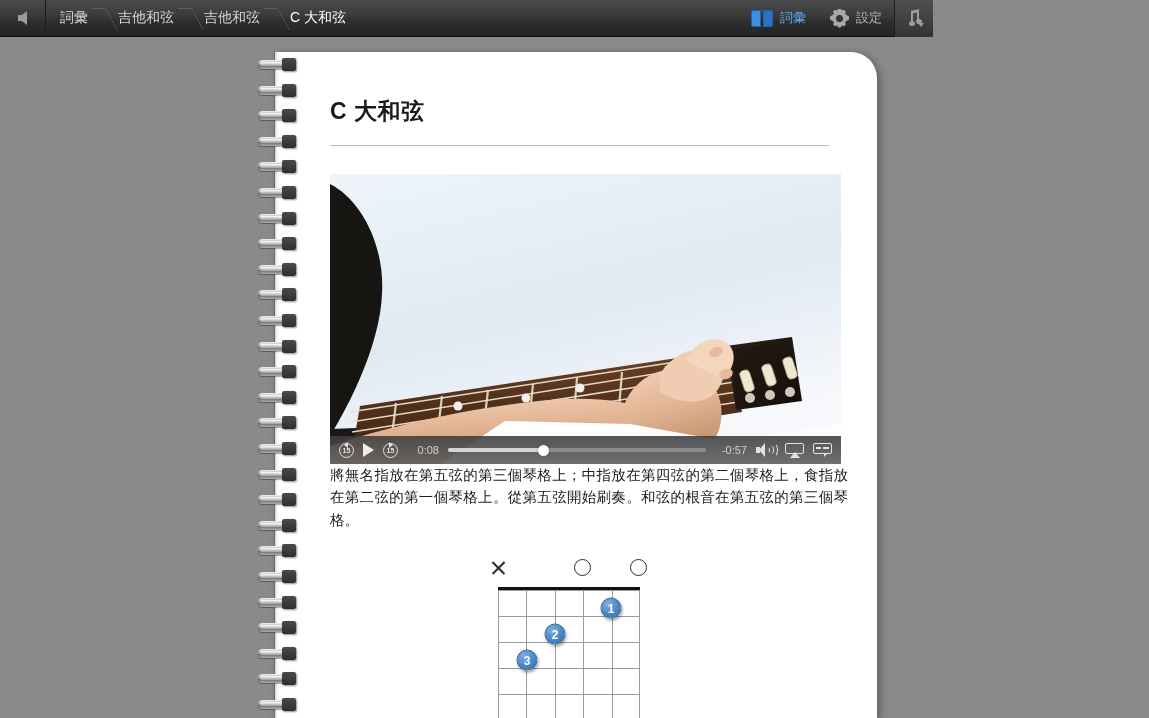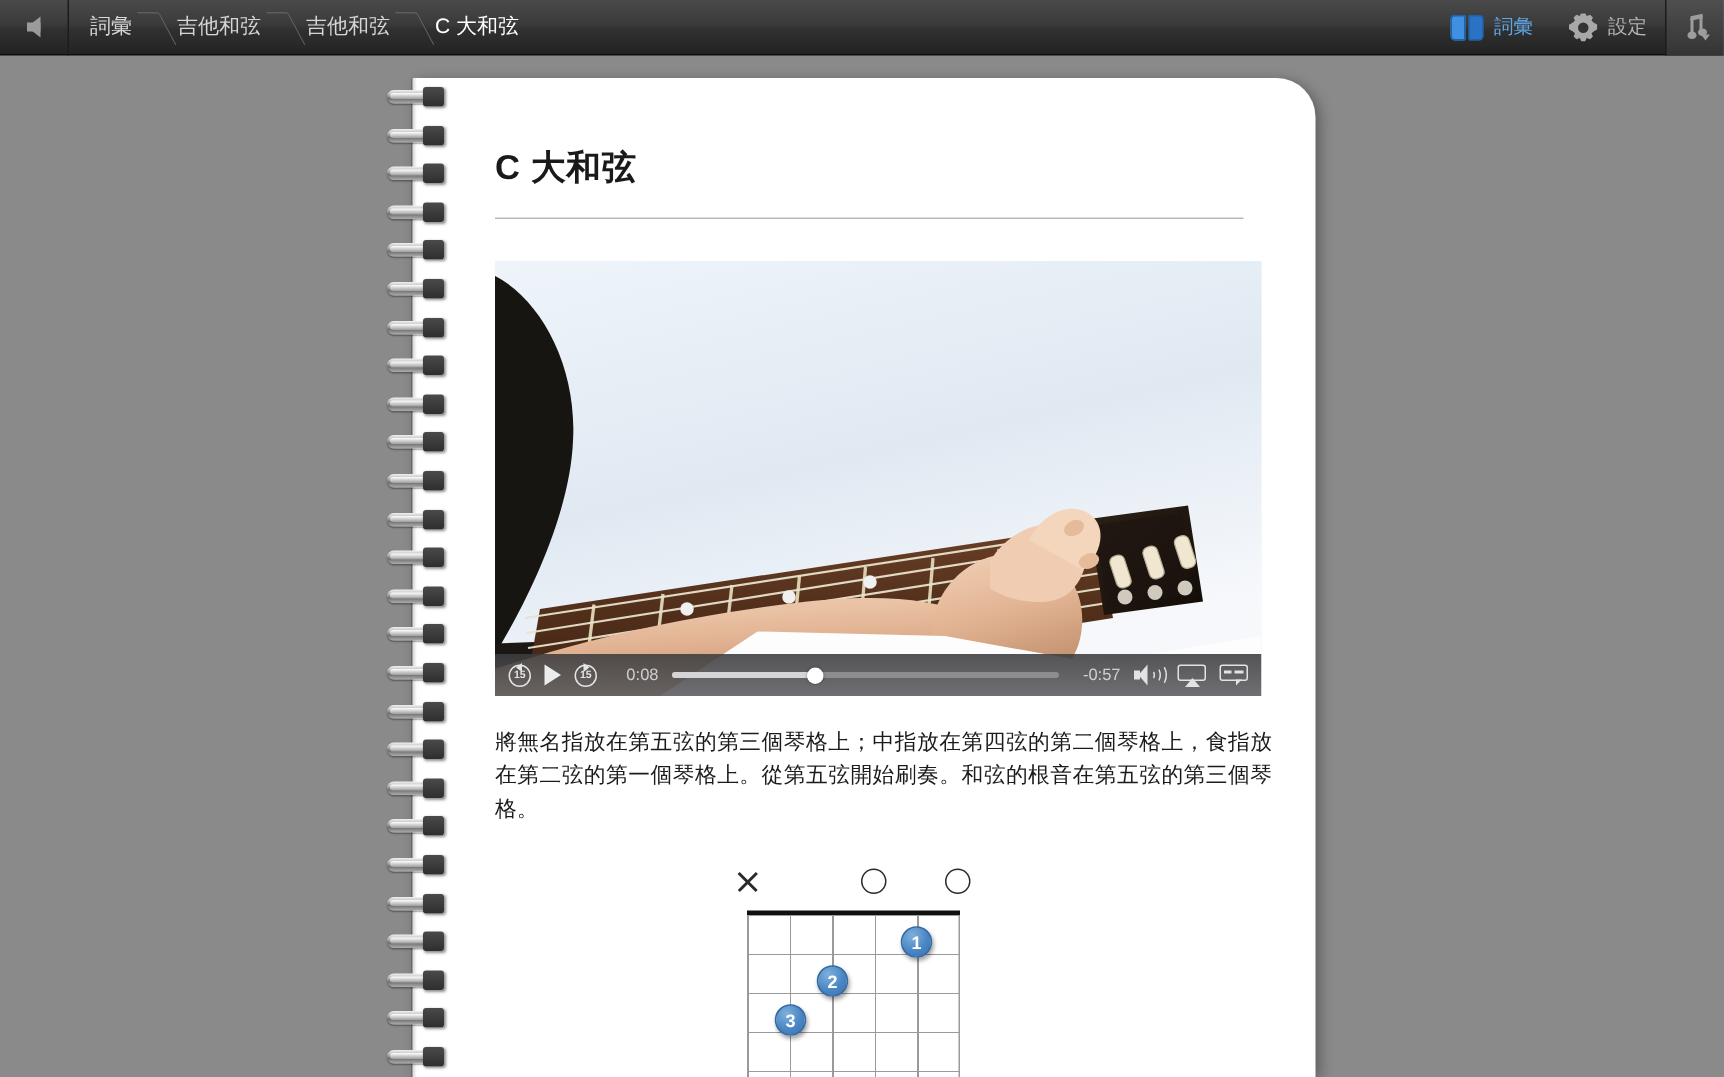"詞彙" .toolbar { width: 1149px -> 933px }
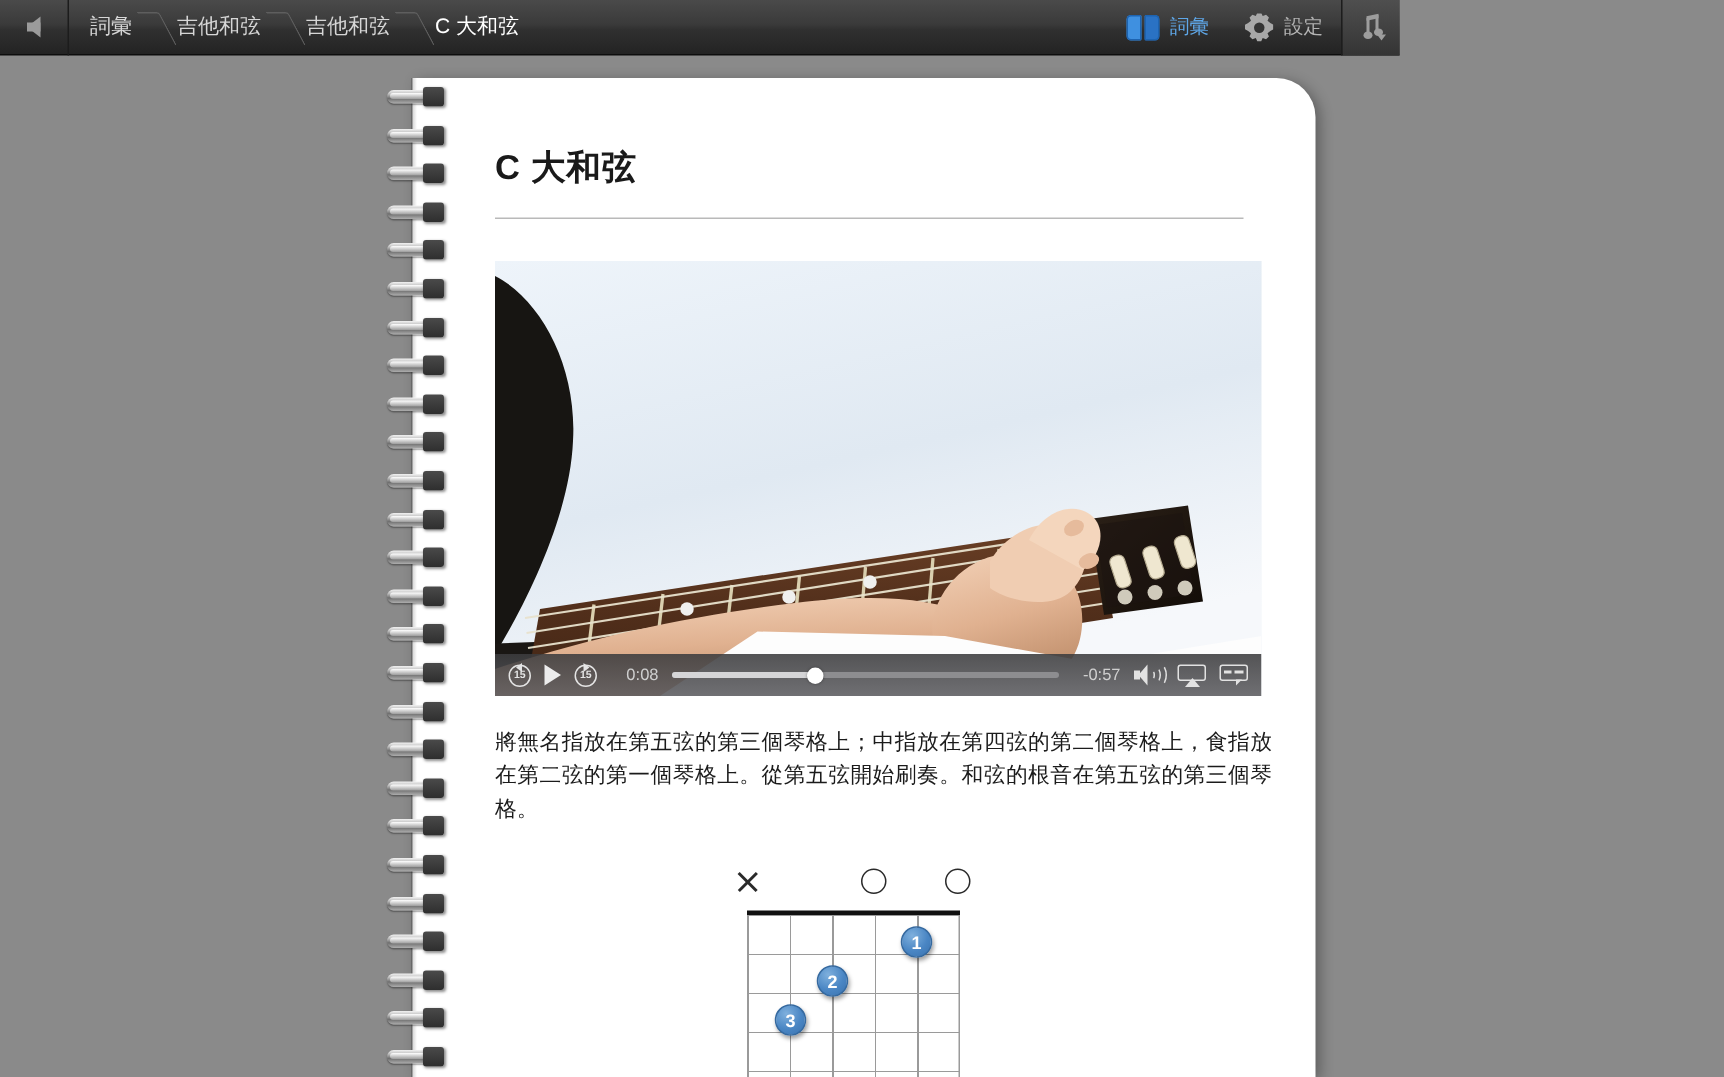"將無名指放在第五弦的第三個琴格上；中指放在第四弦的第二個琴格上，食指放在第二弦的" .desc { margin-top: 20px -> none }
